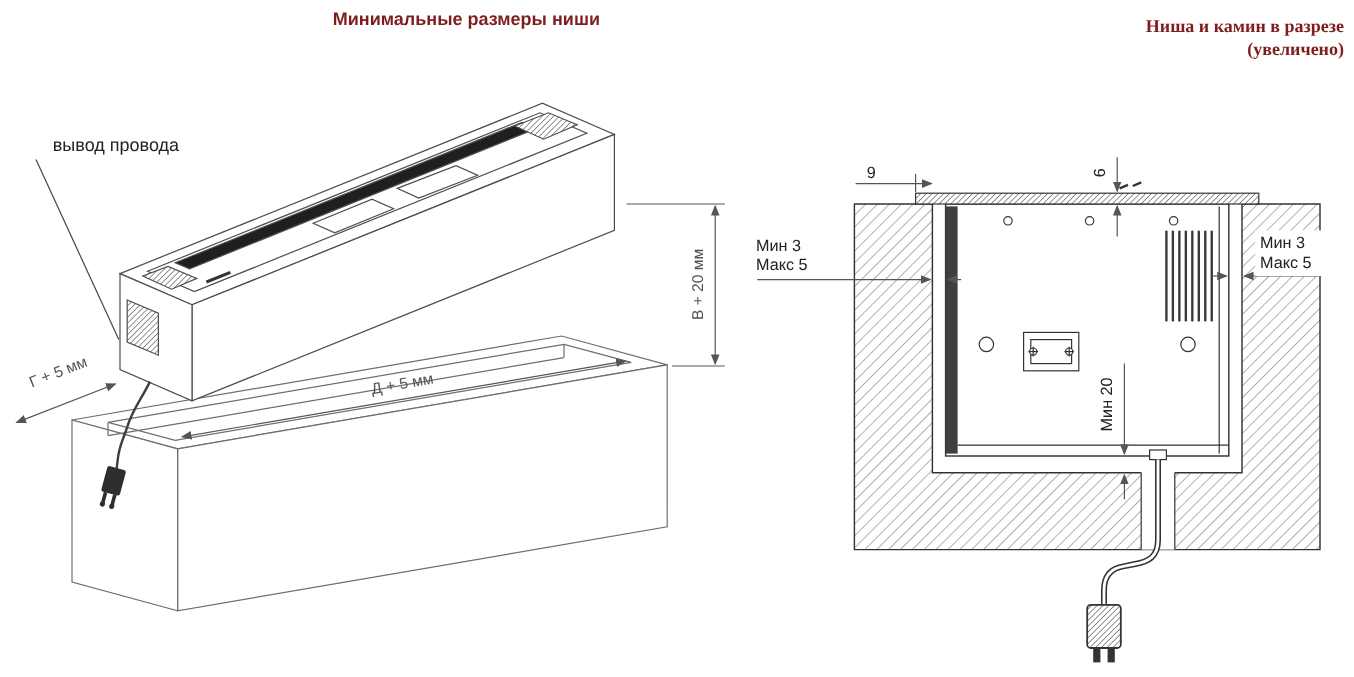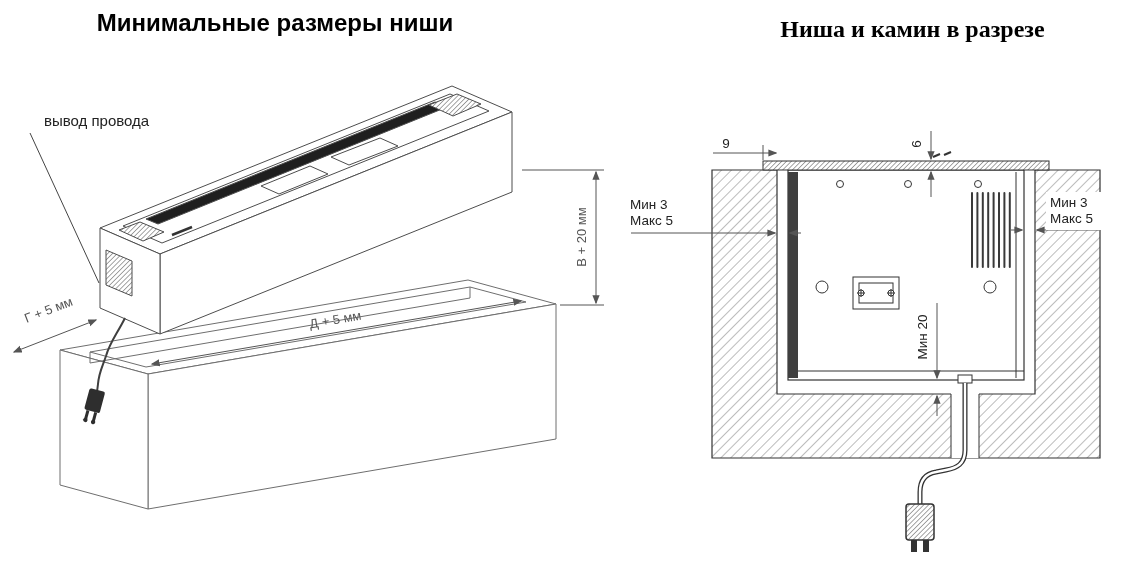"Минимальные размеры ниши" .title { color: #000000 -> #7f1d1d; font-size: 24px -> 15px; text-align: center -> right }
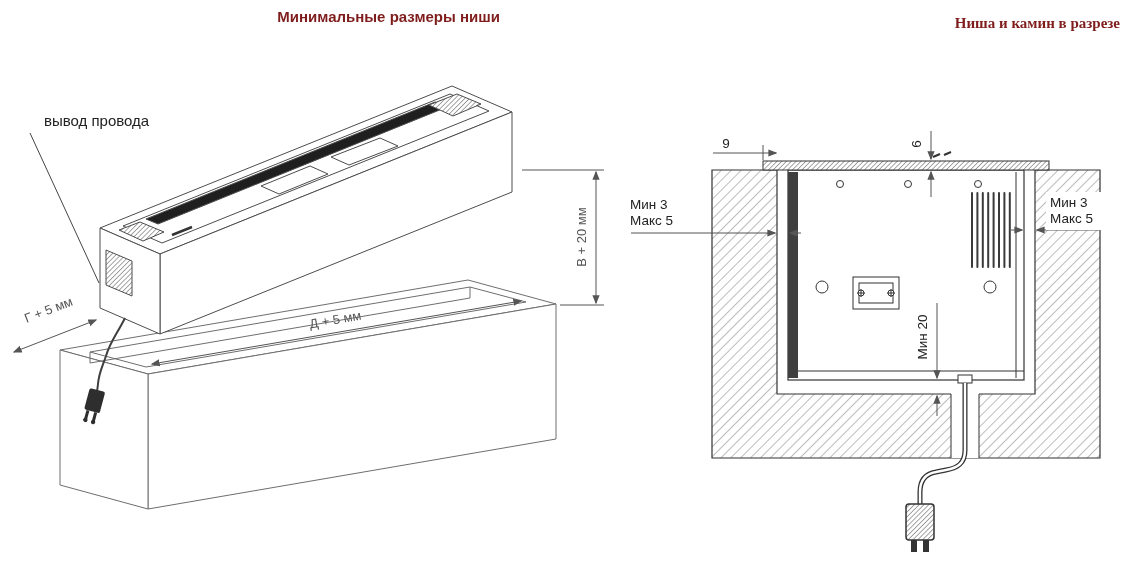"(увеличено)" div { html: none -> <div>(увеличено)</div> }
